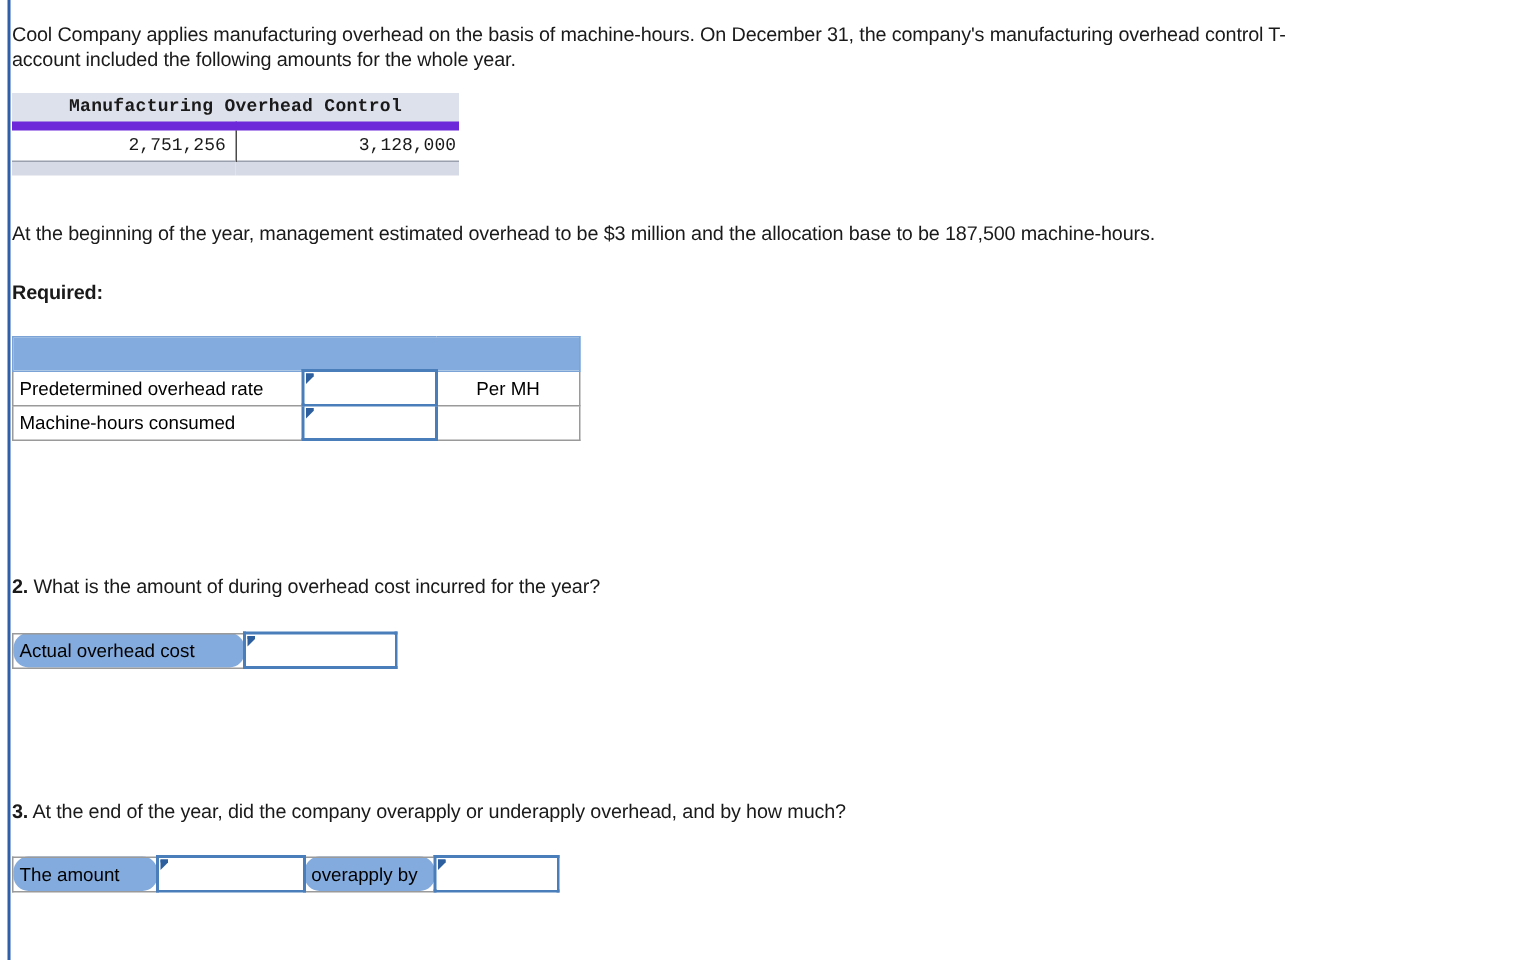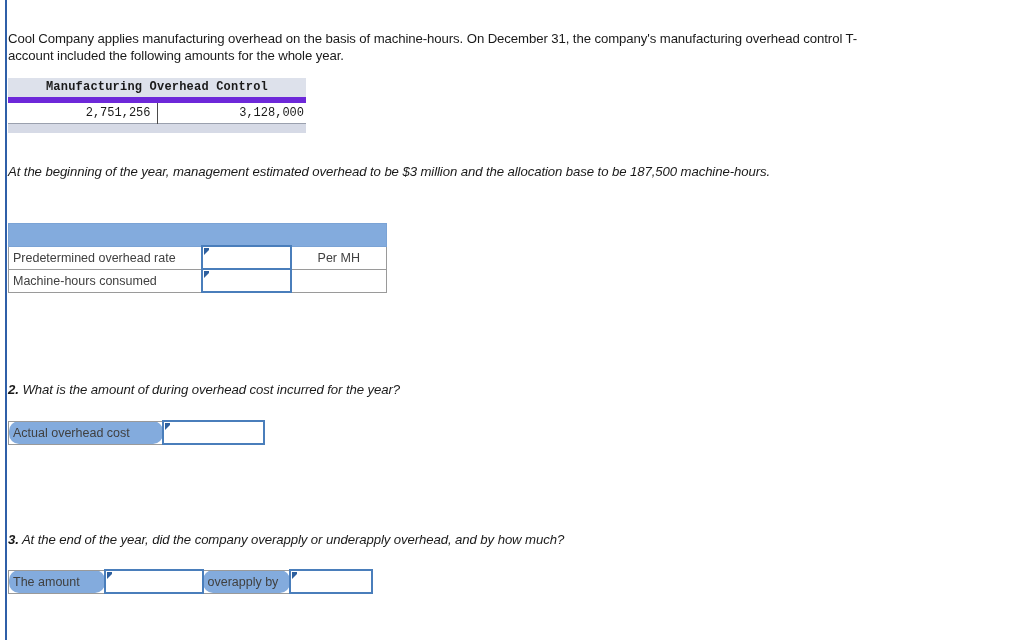"Cool Company applies manufacturing" .content { top: 16px -> 0 }
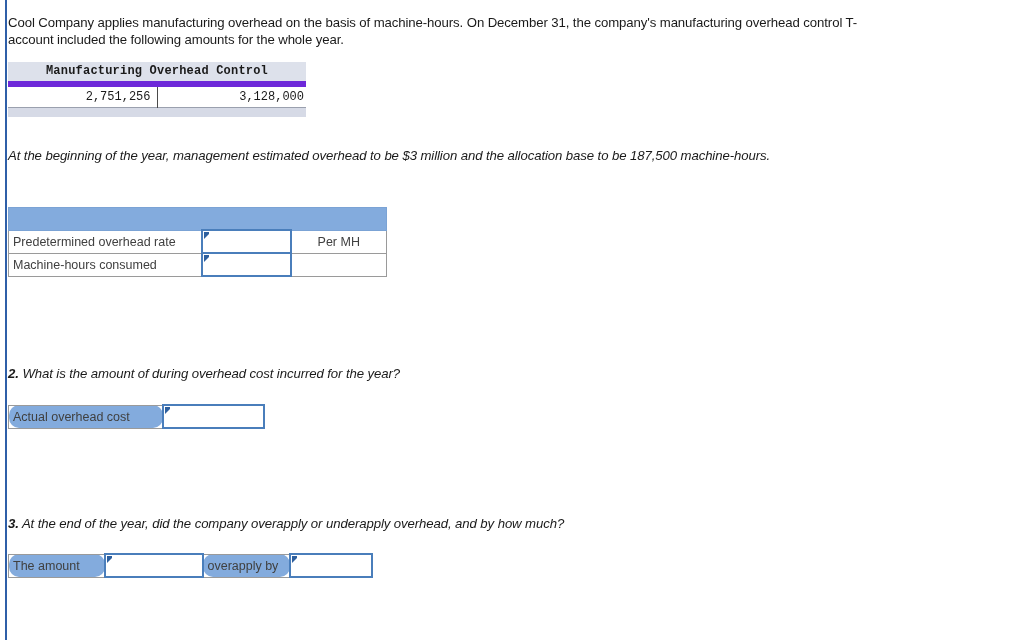"At the beginning of the" .para { font-style: italic -> none }
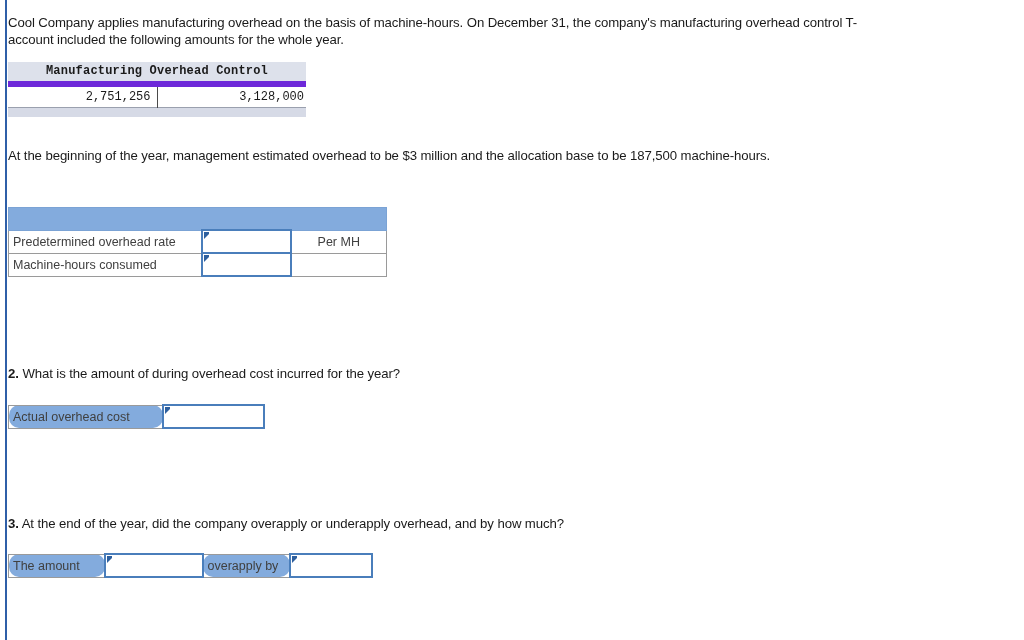"Required:" p.para { html: none -> <p>Required:</p> }
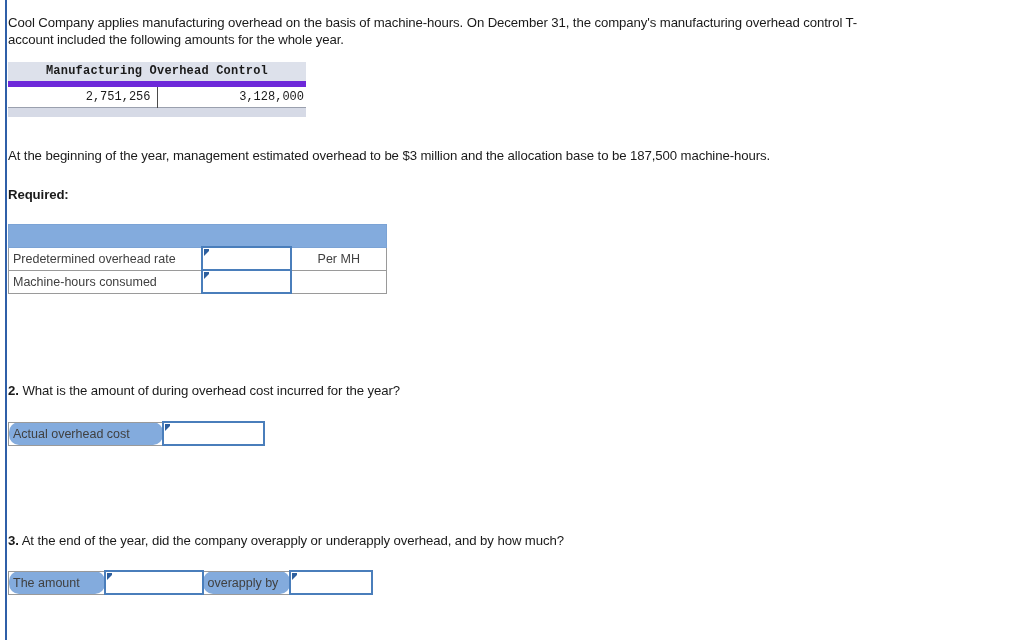"Predetermined overhead rate" .grid { color: #404040 -> #000000 }
